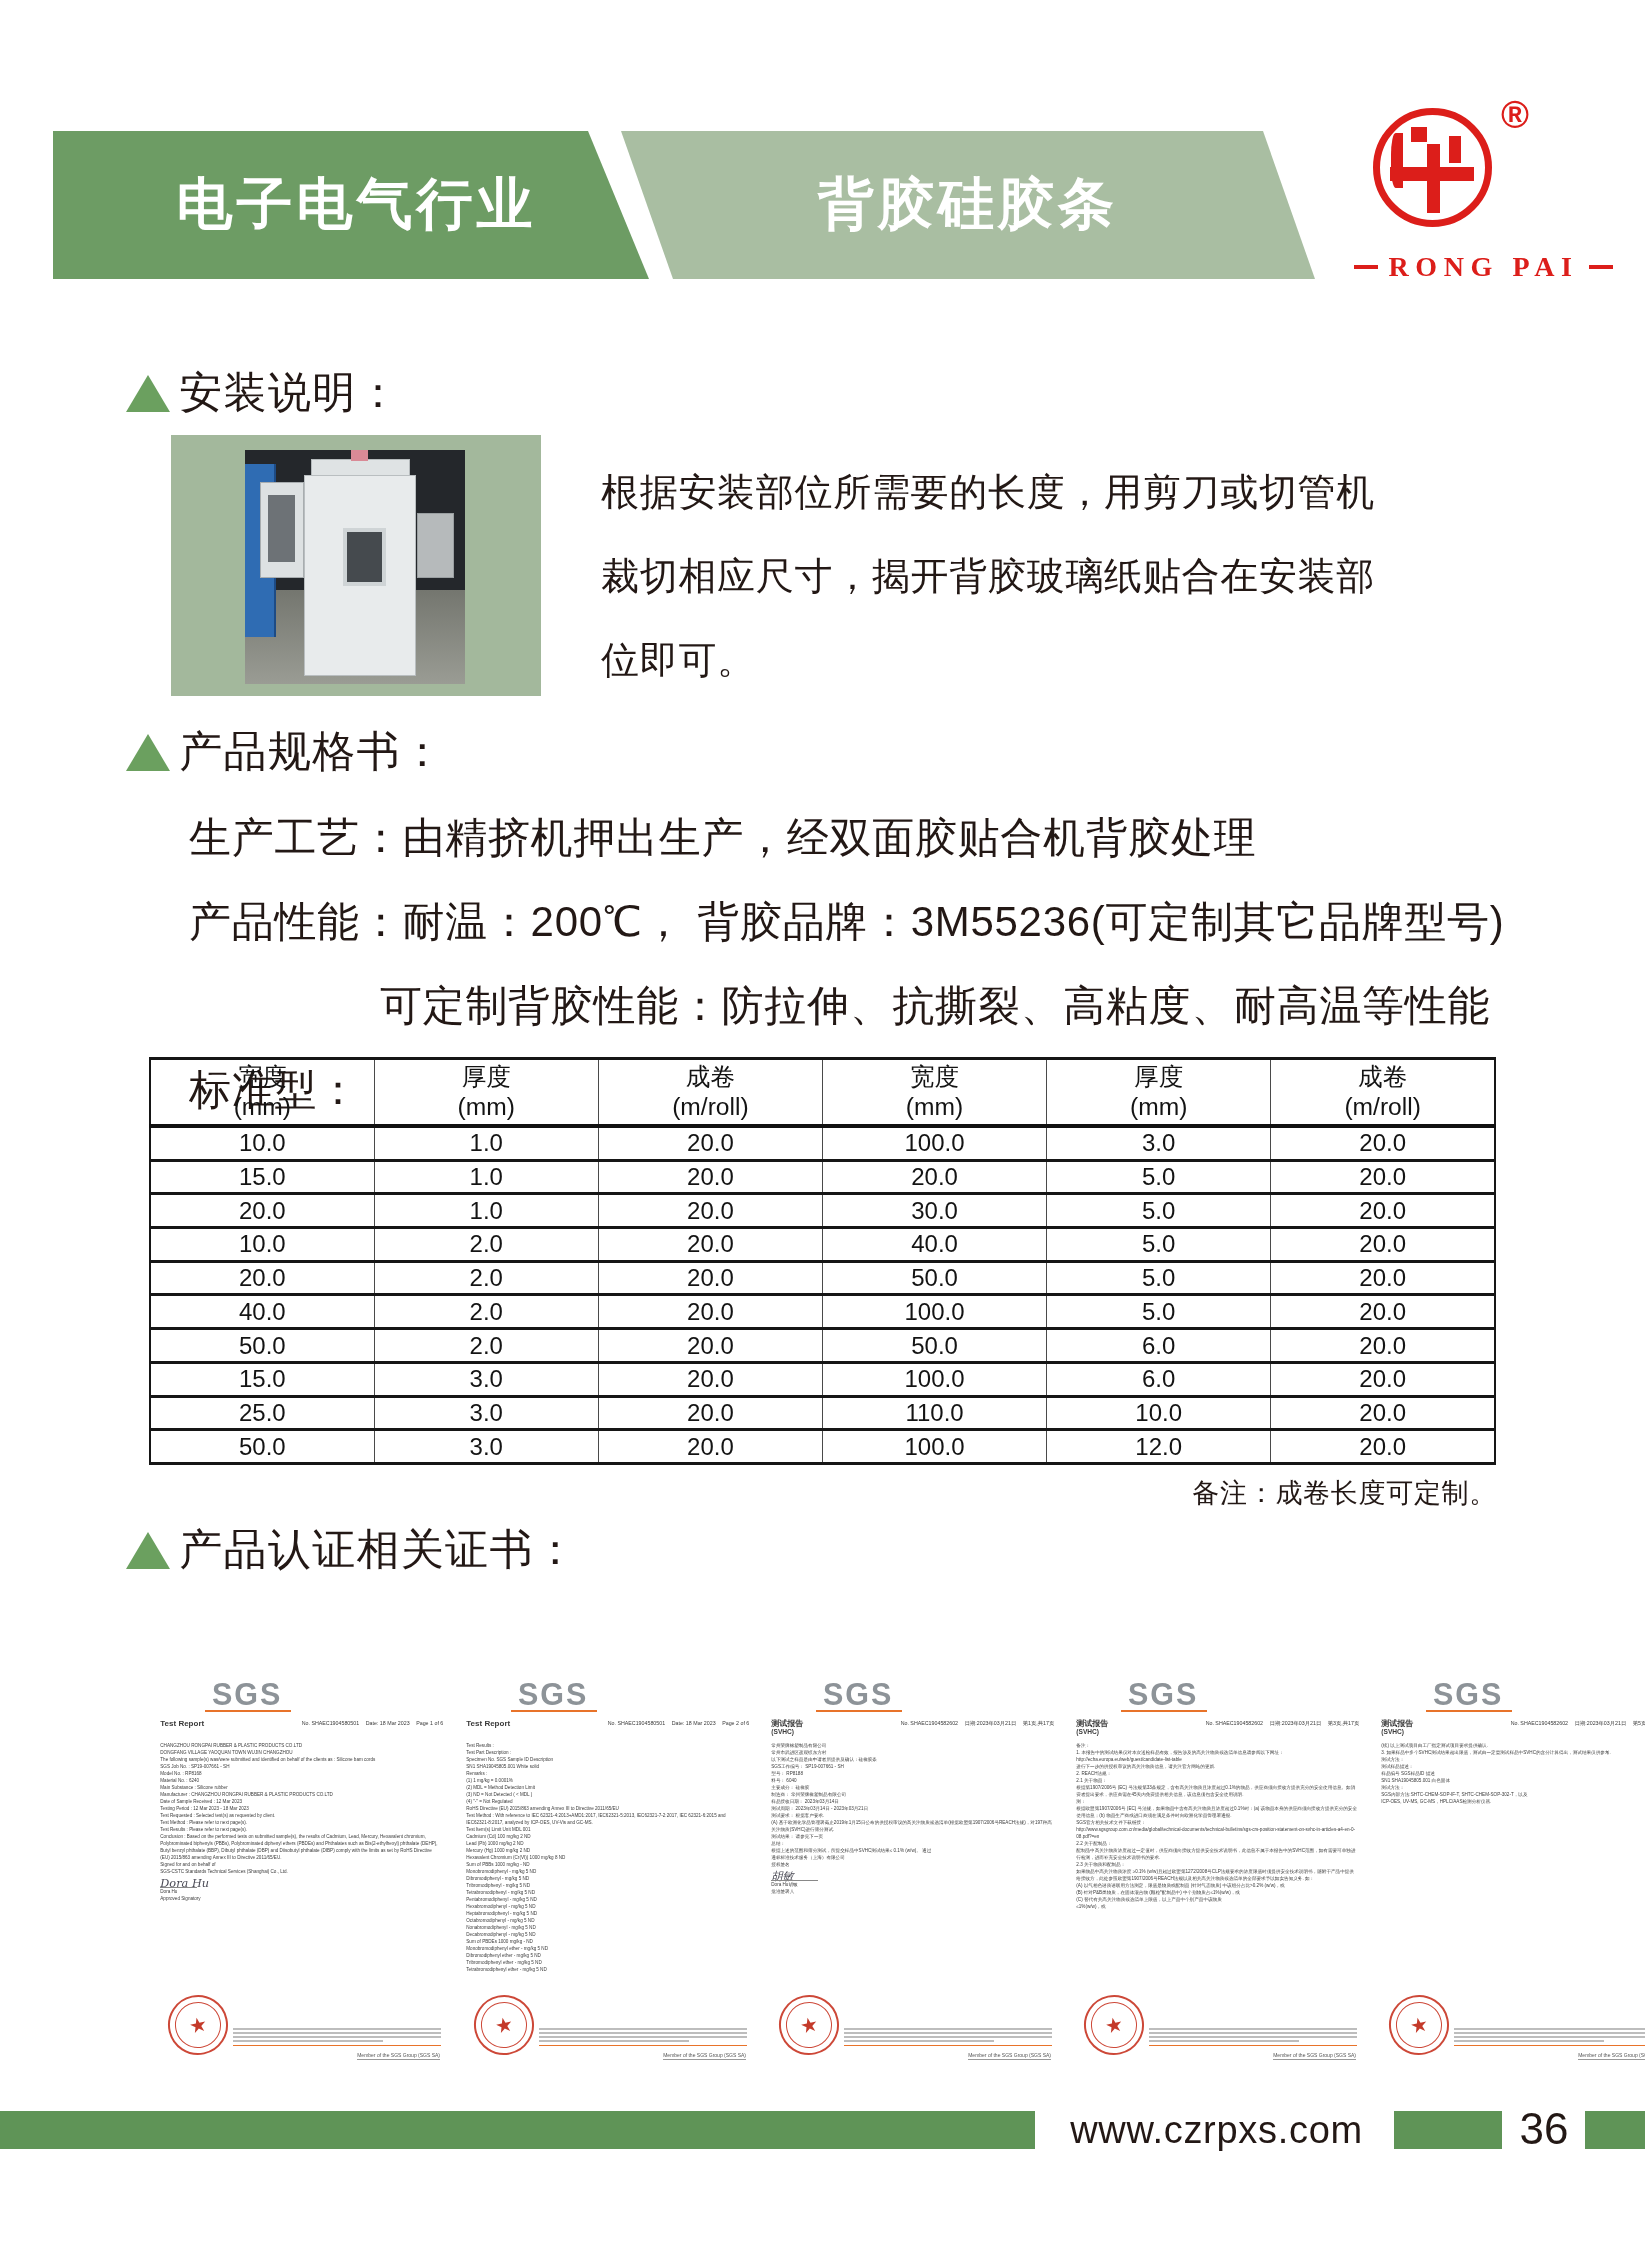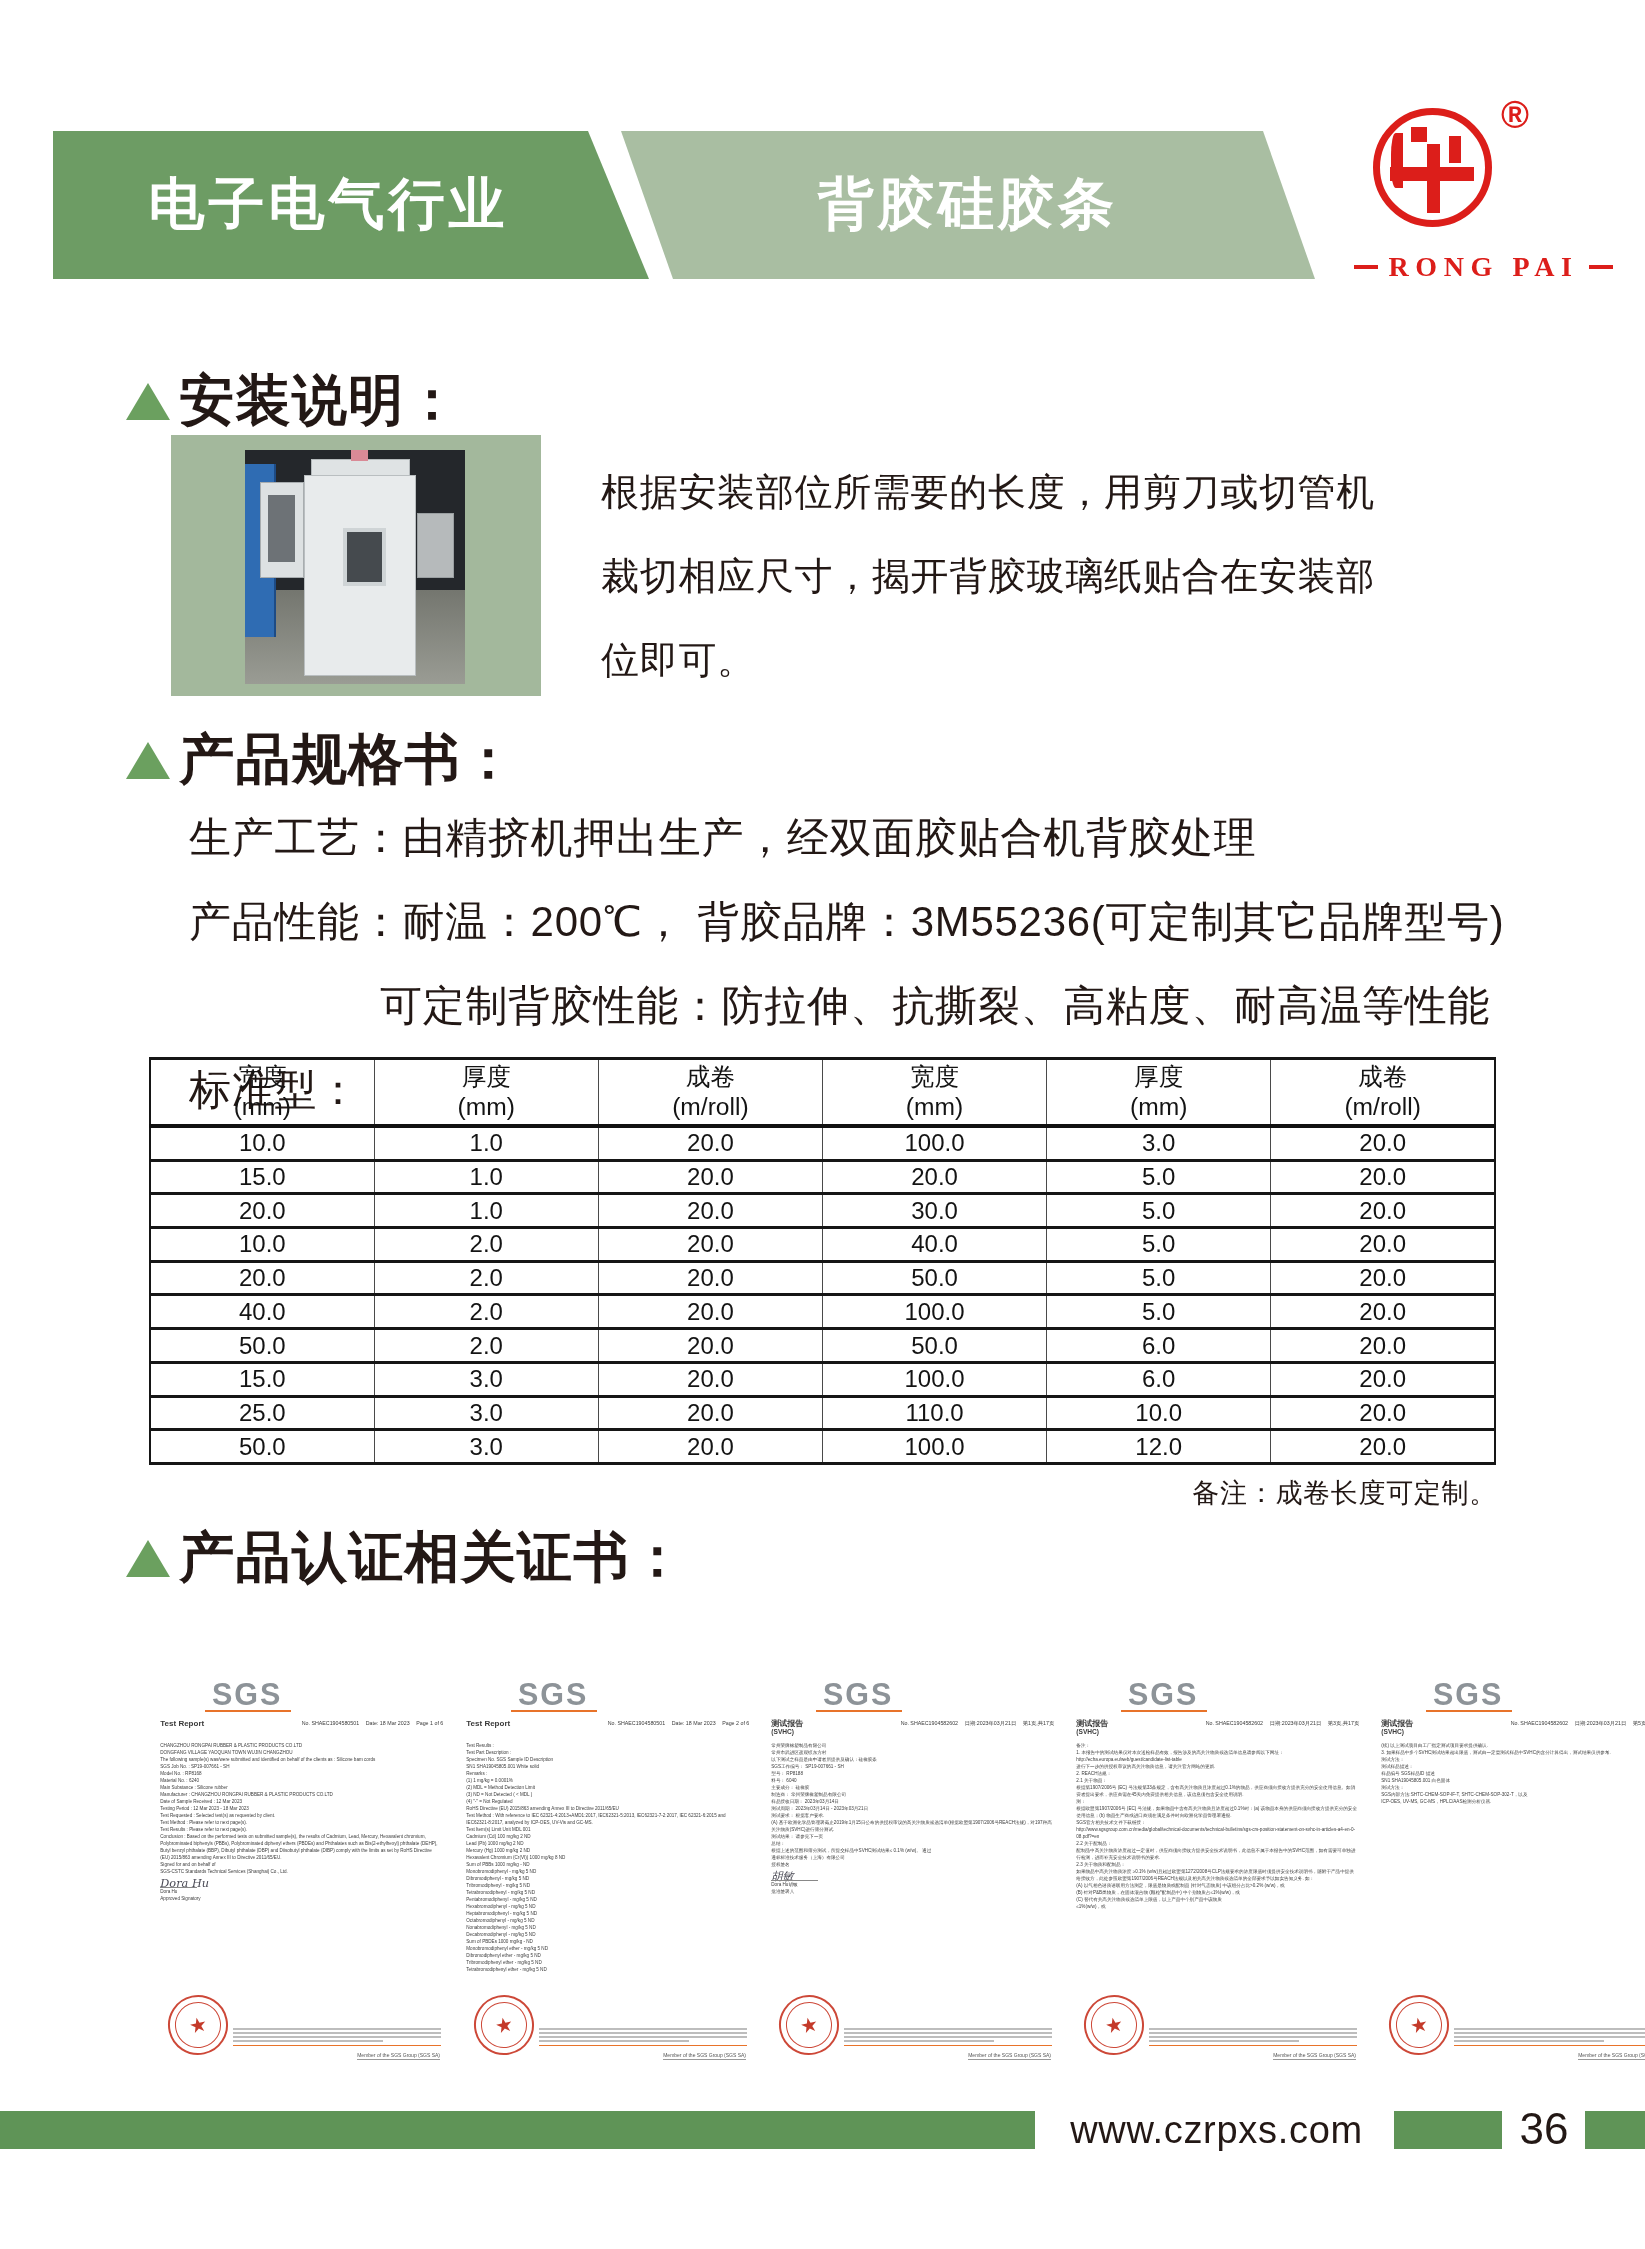"电子电气行业" .band-dark { padding-left: none -> 28px }
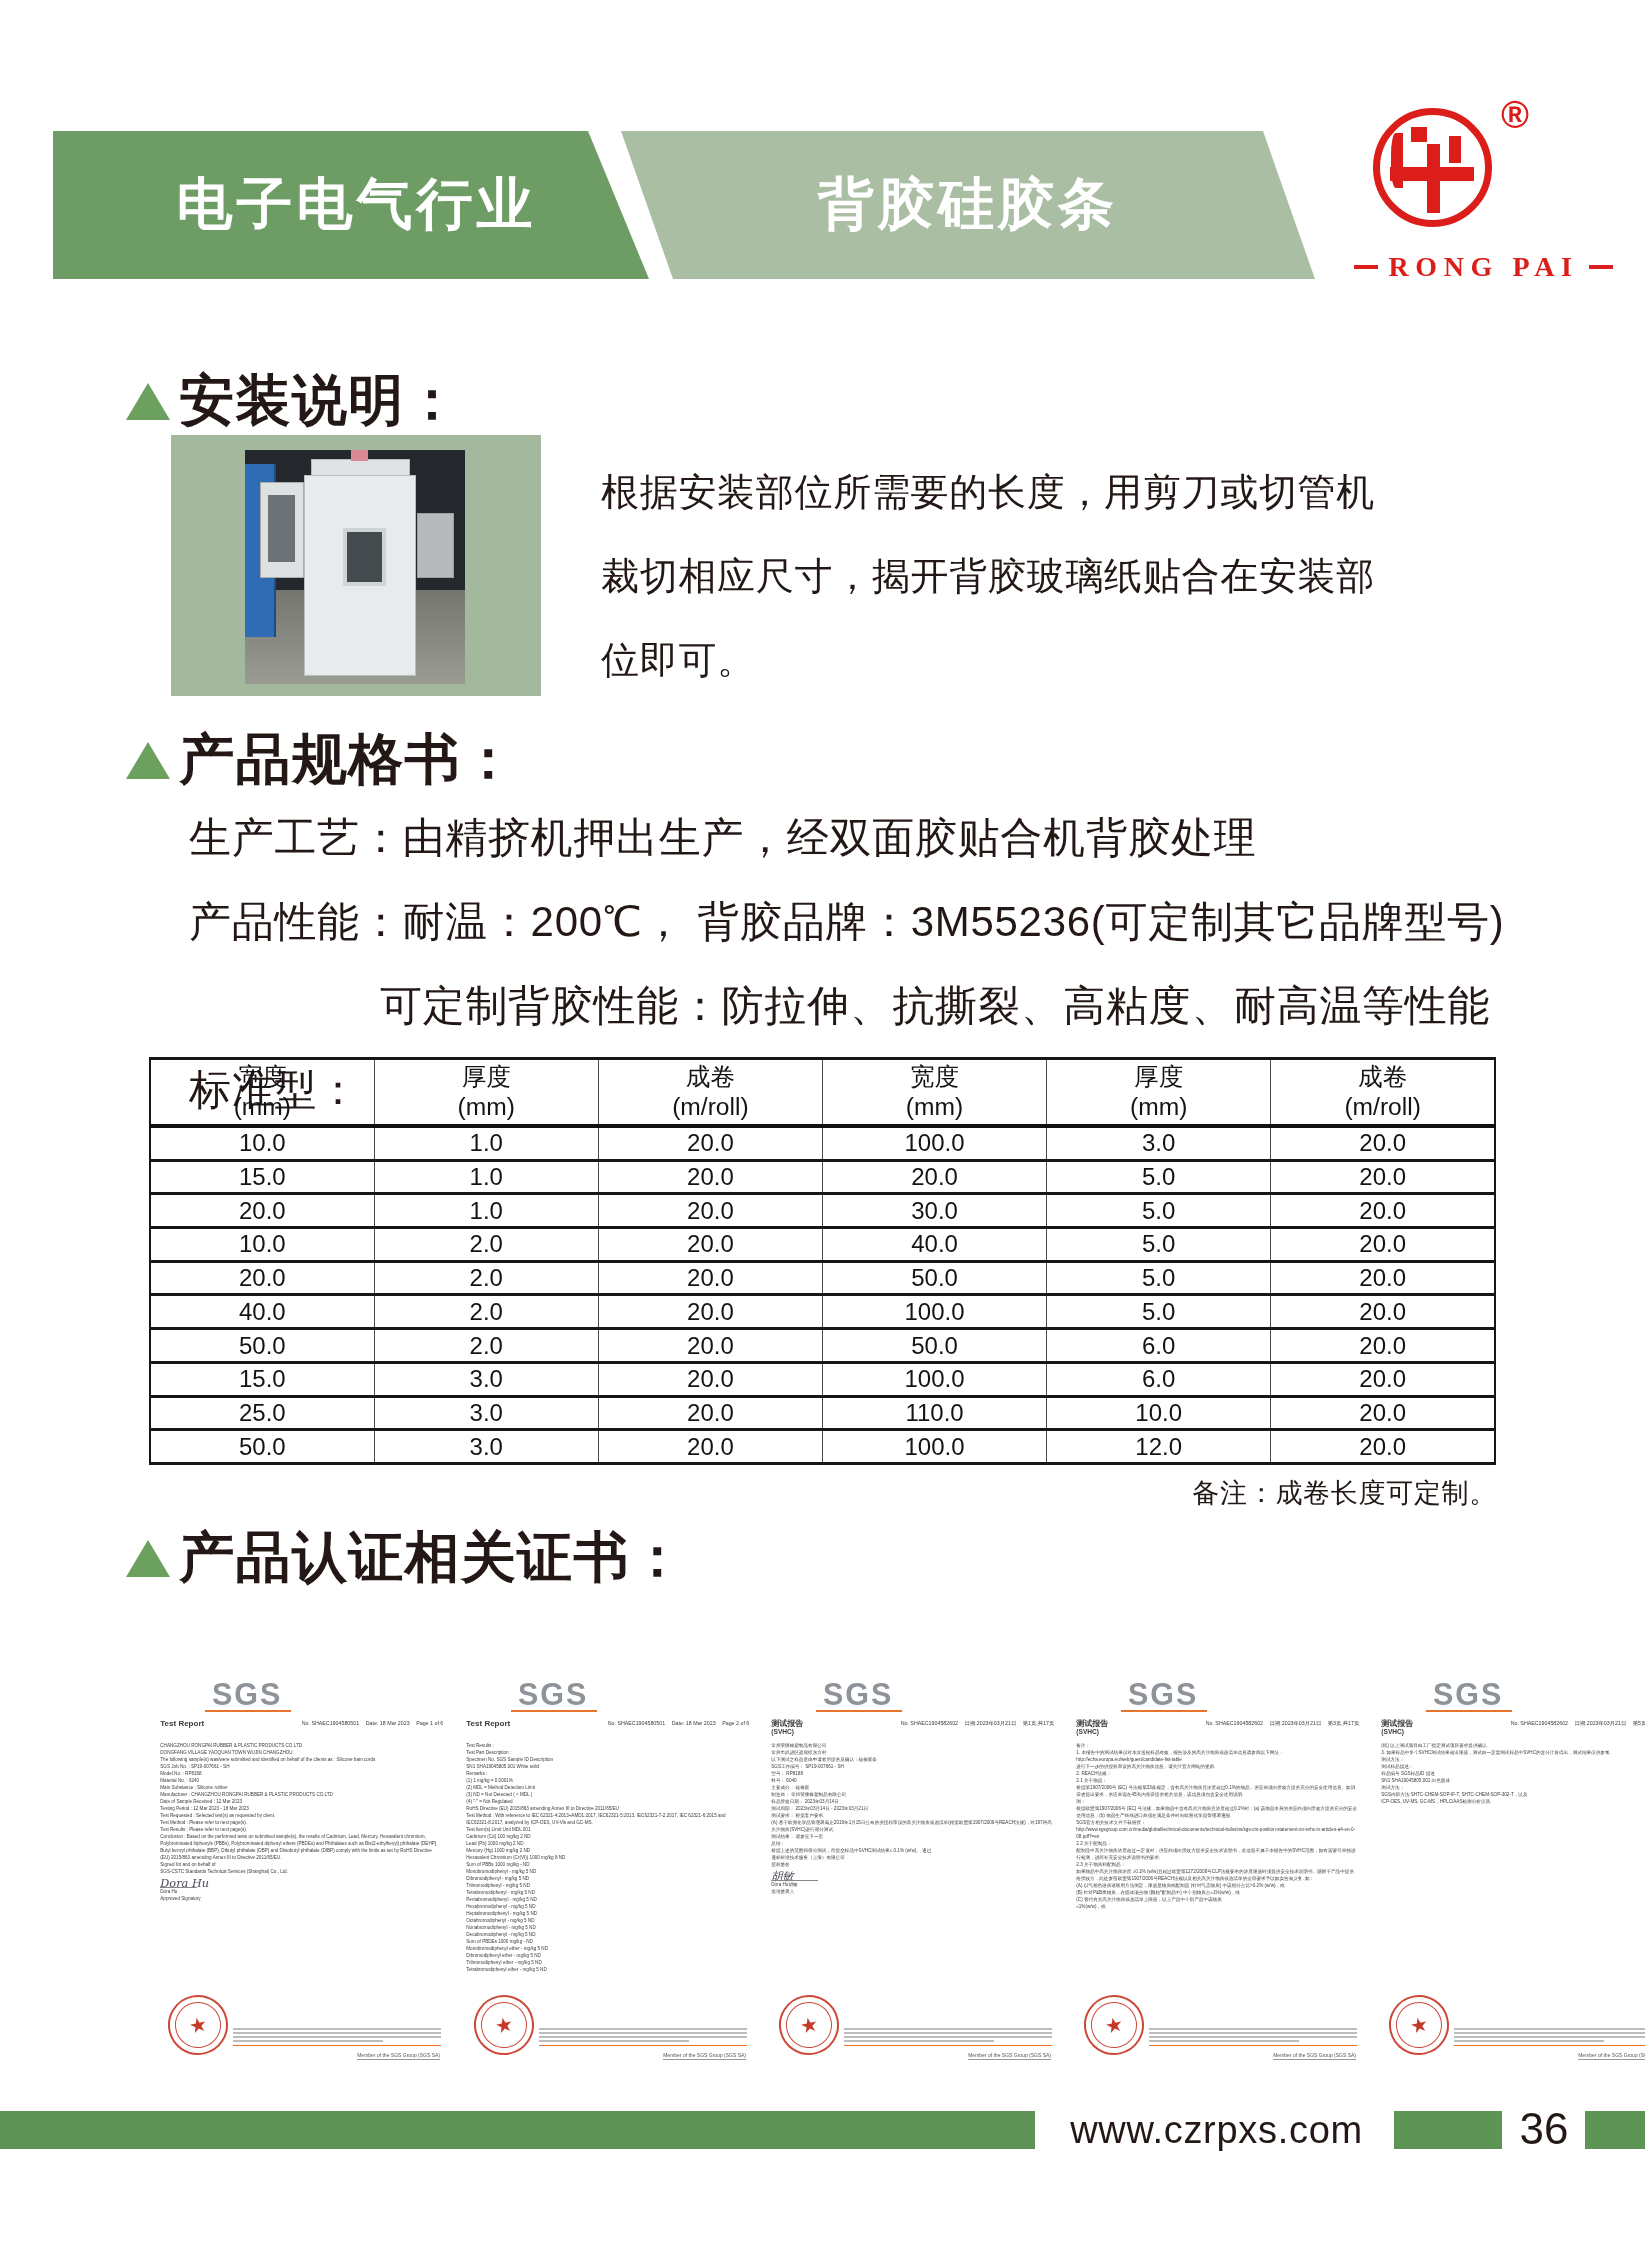"安装说明：" .sec-title { font-size: 55px -> 43px; font-weight: bold -> normal }
